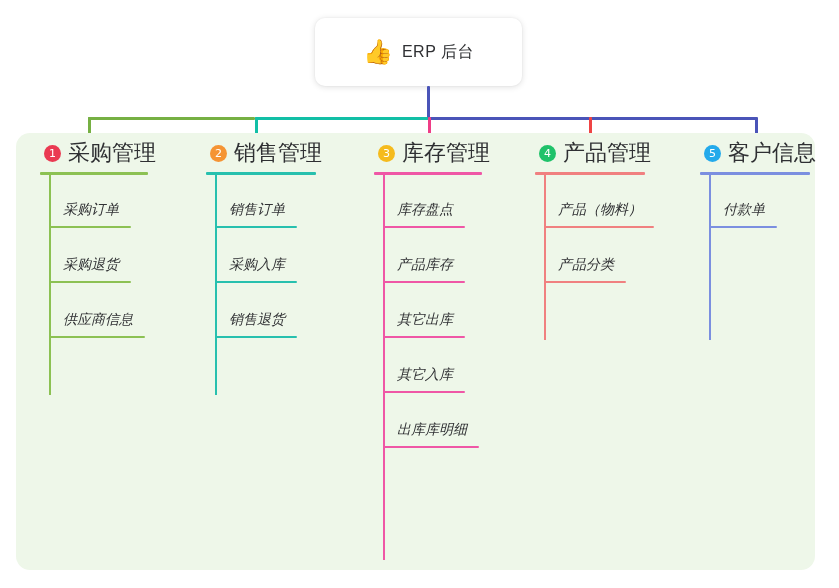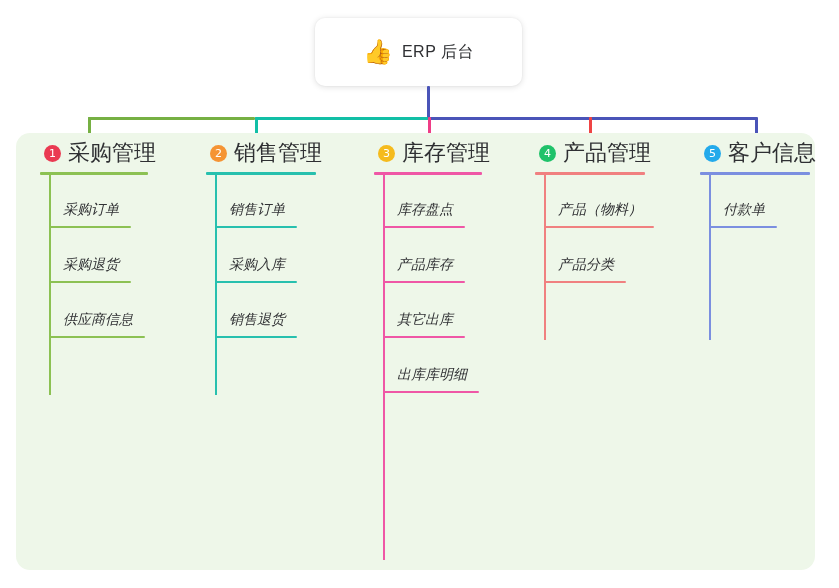"其它入库" div.item { html: none -> <div> <span>其它入库</span> <span></span> </div> }
